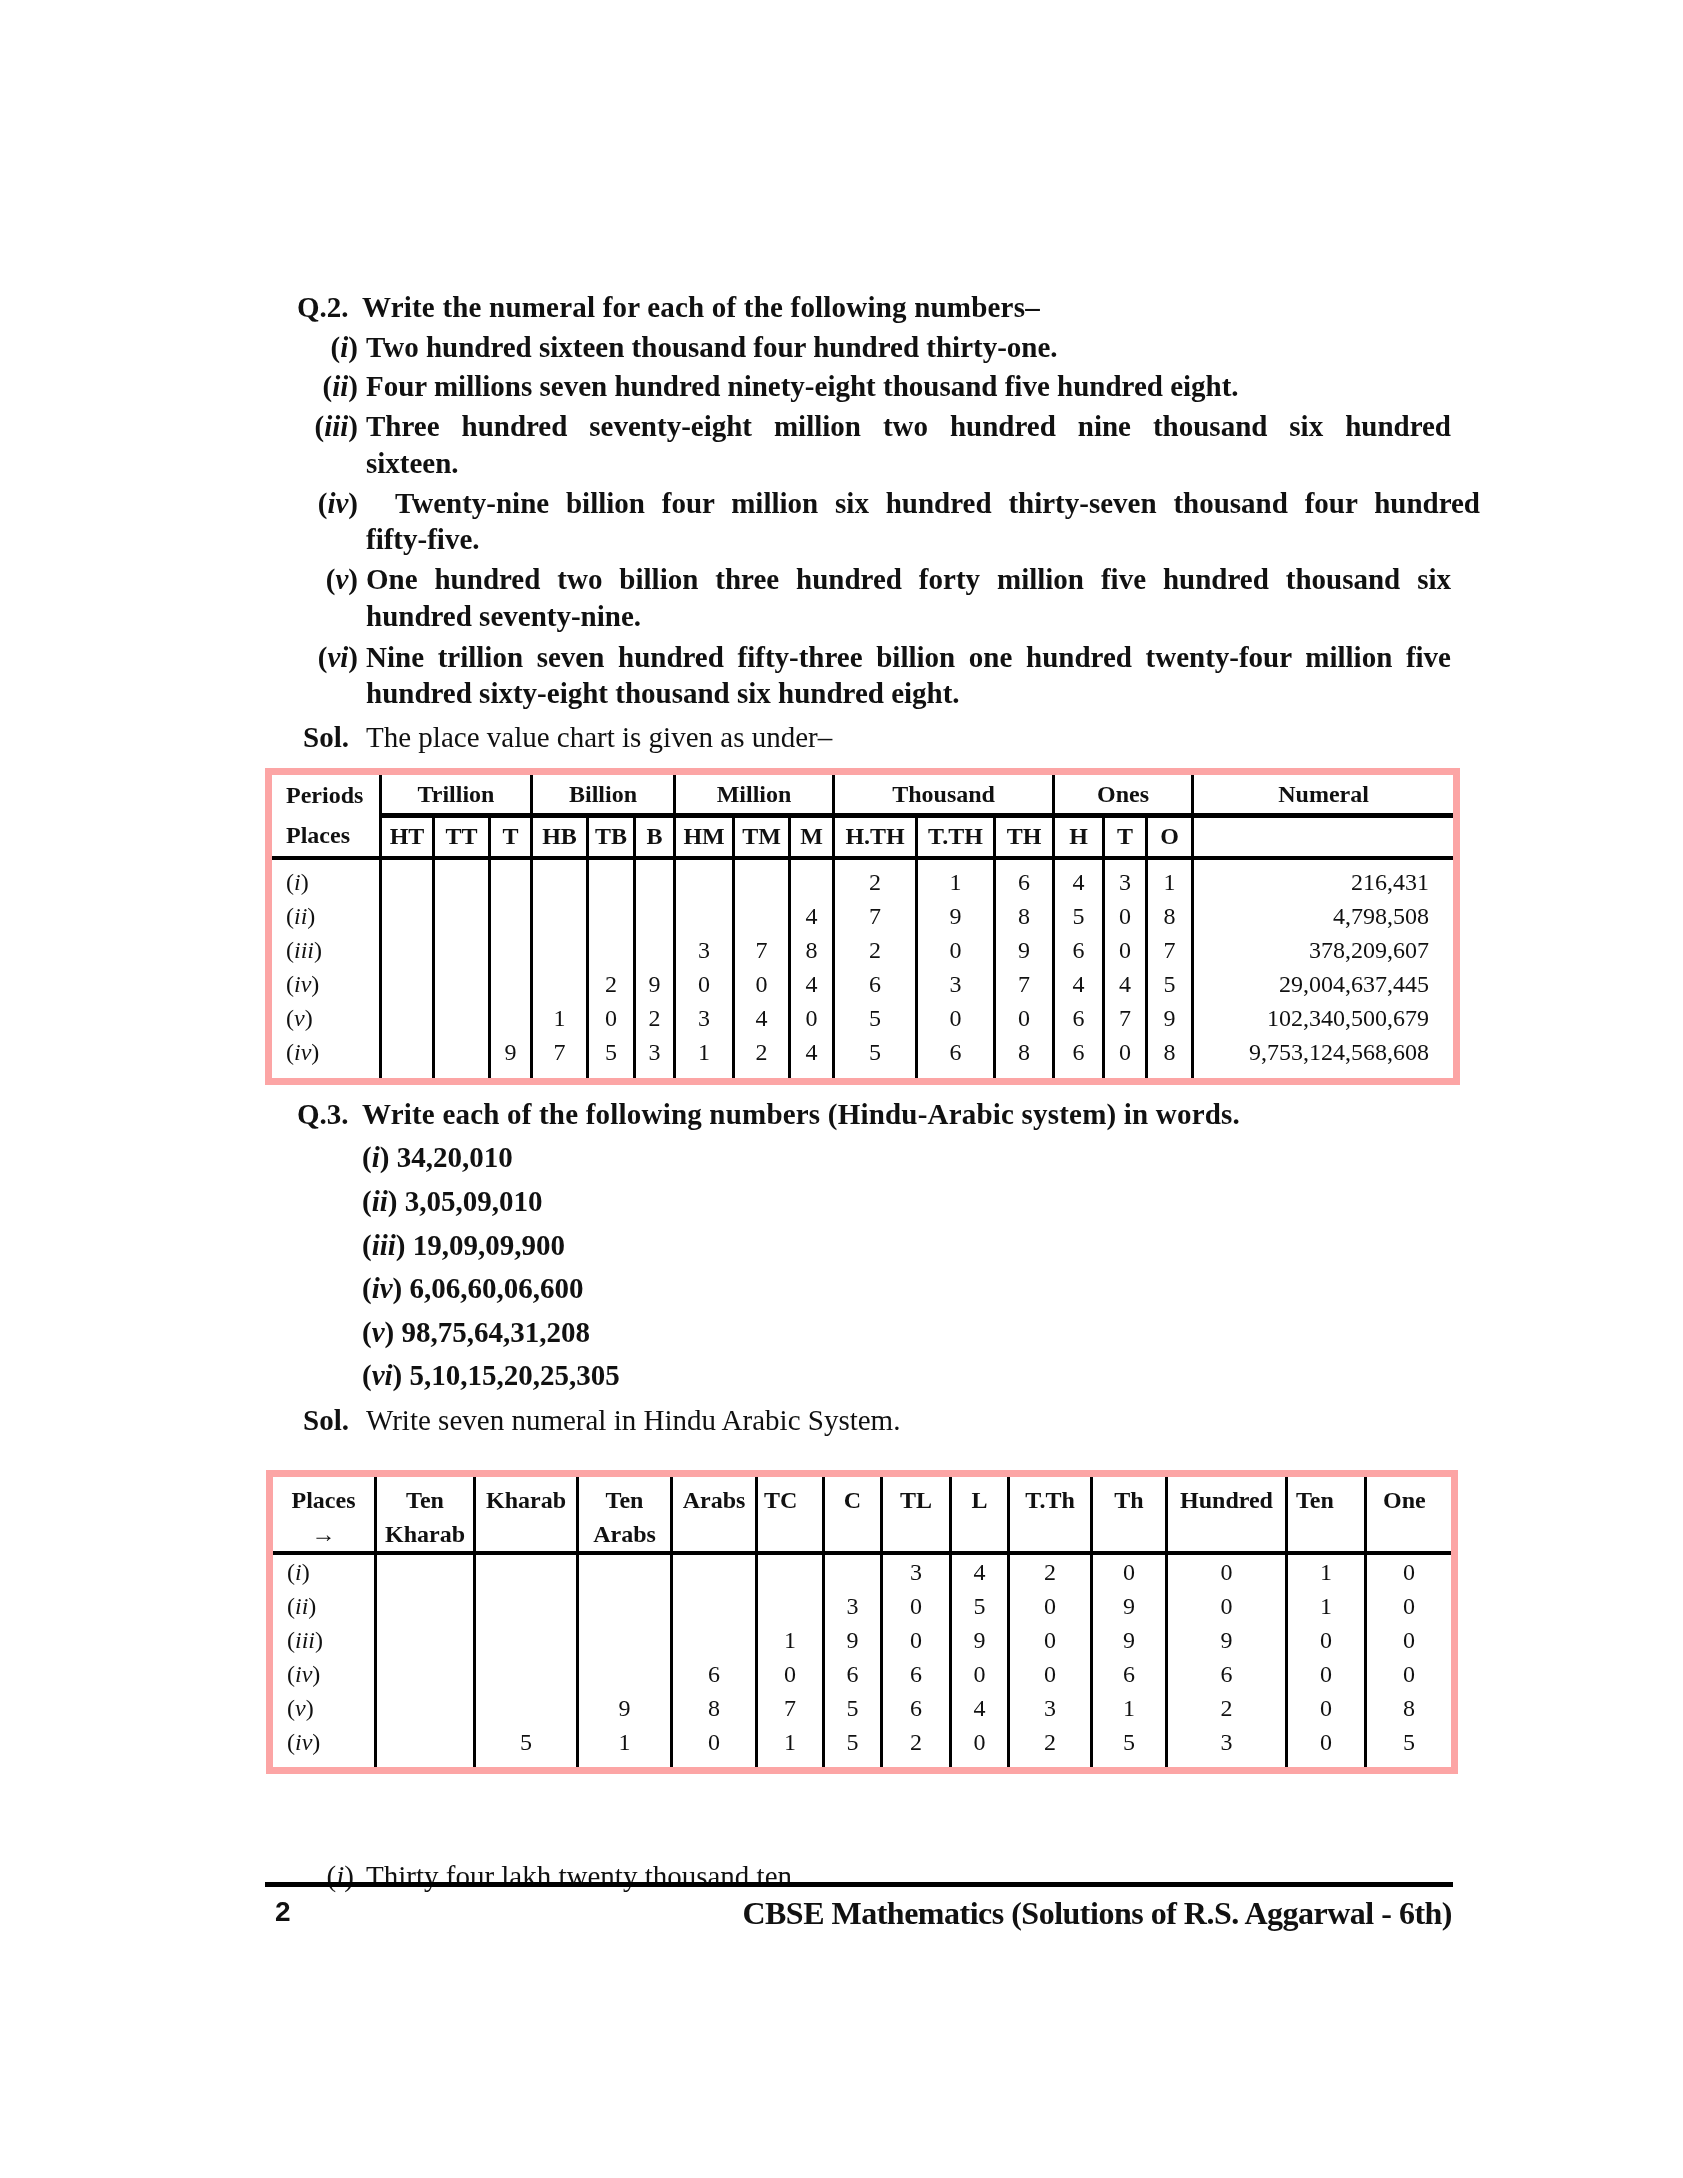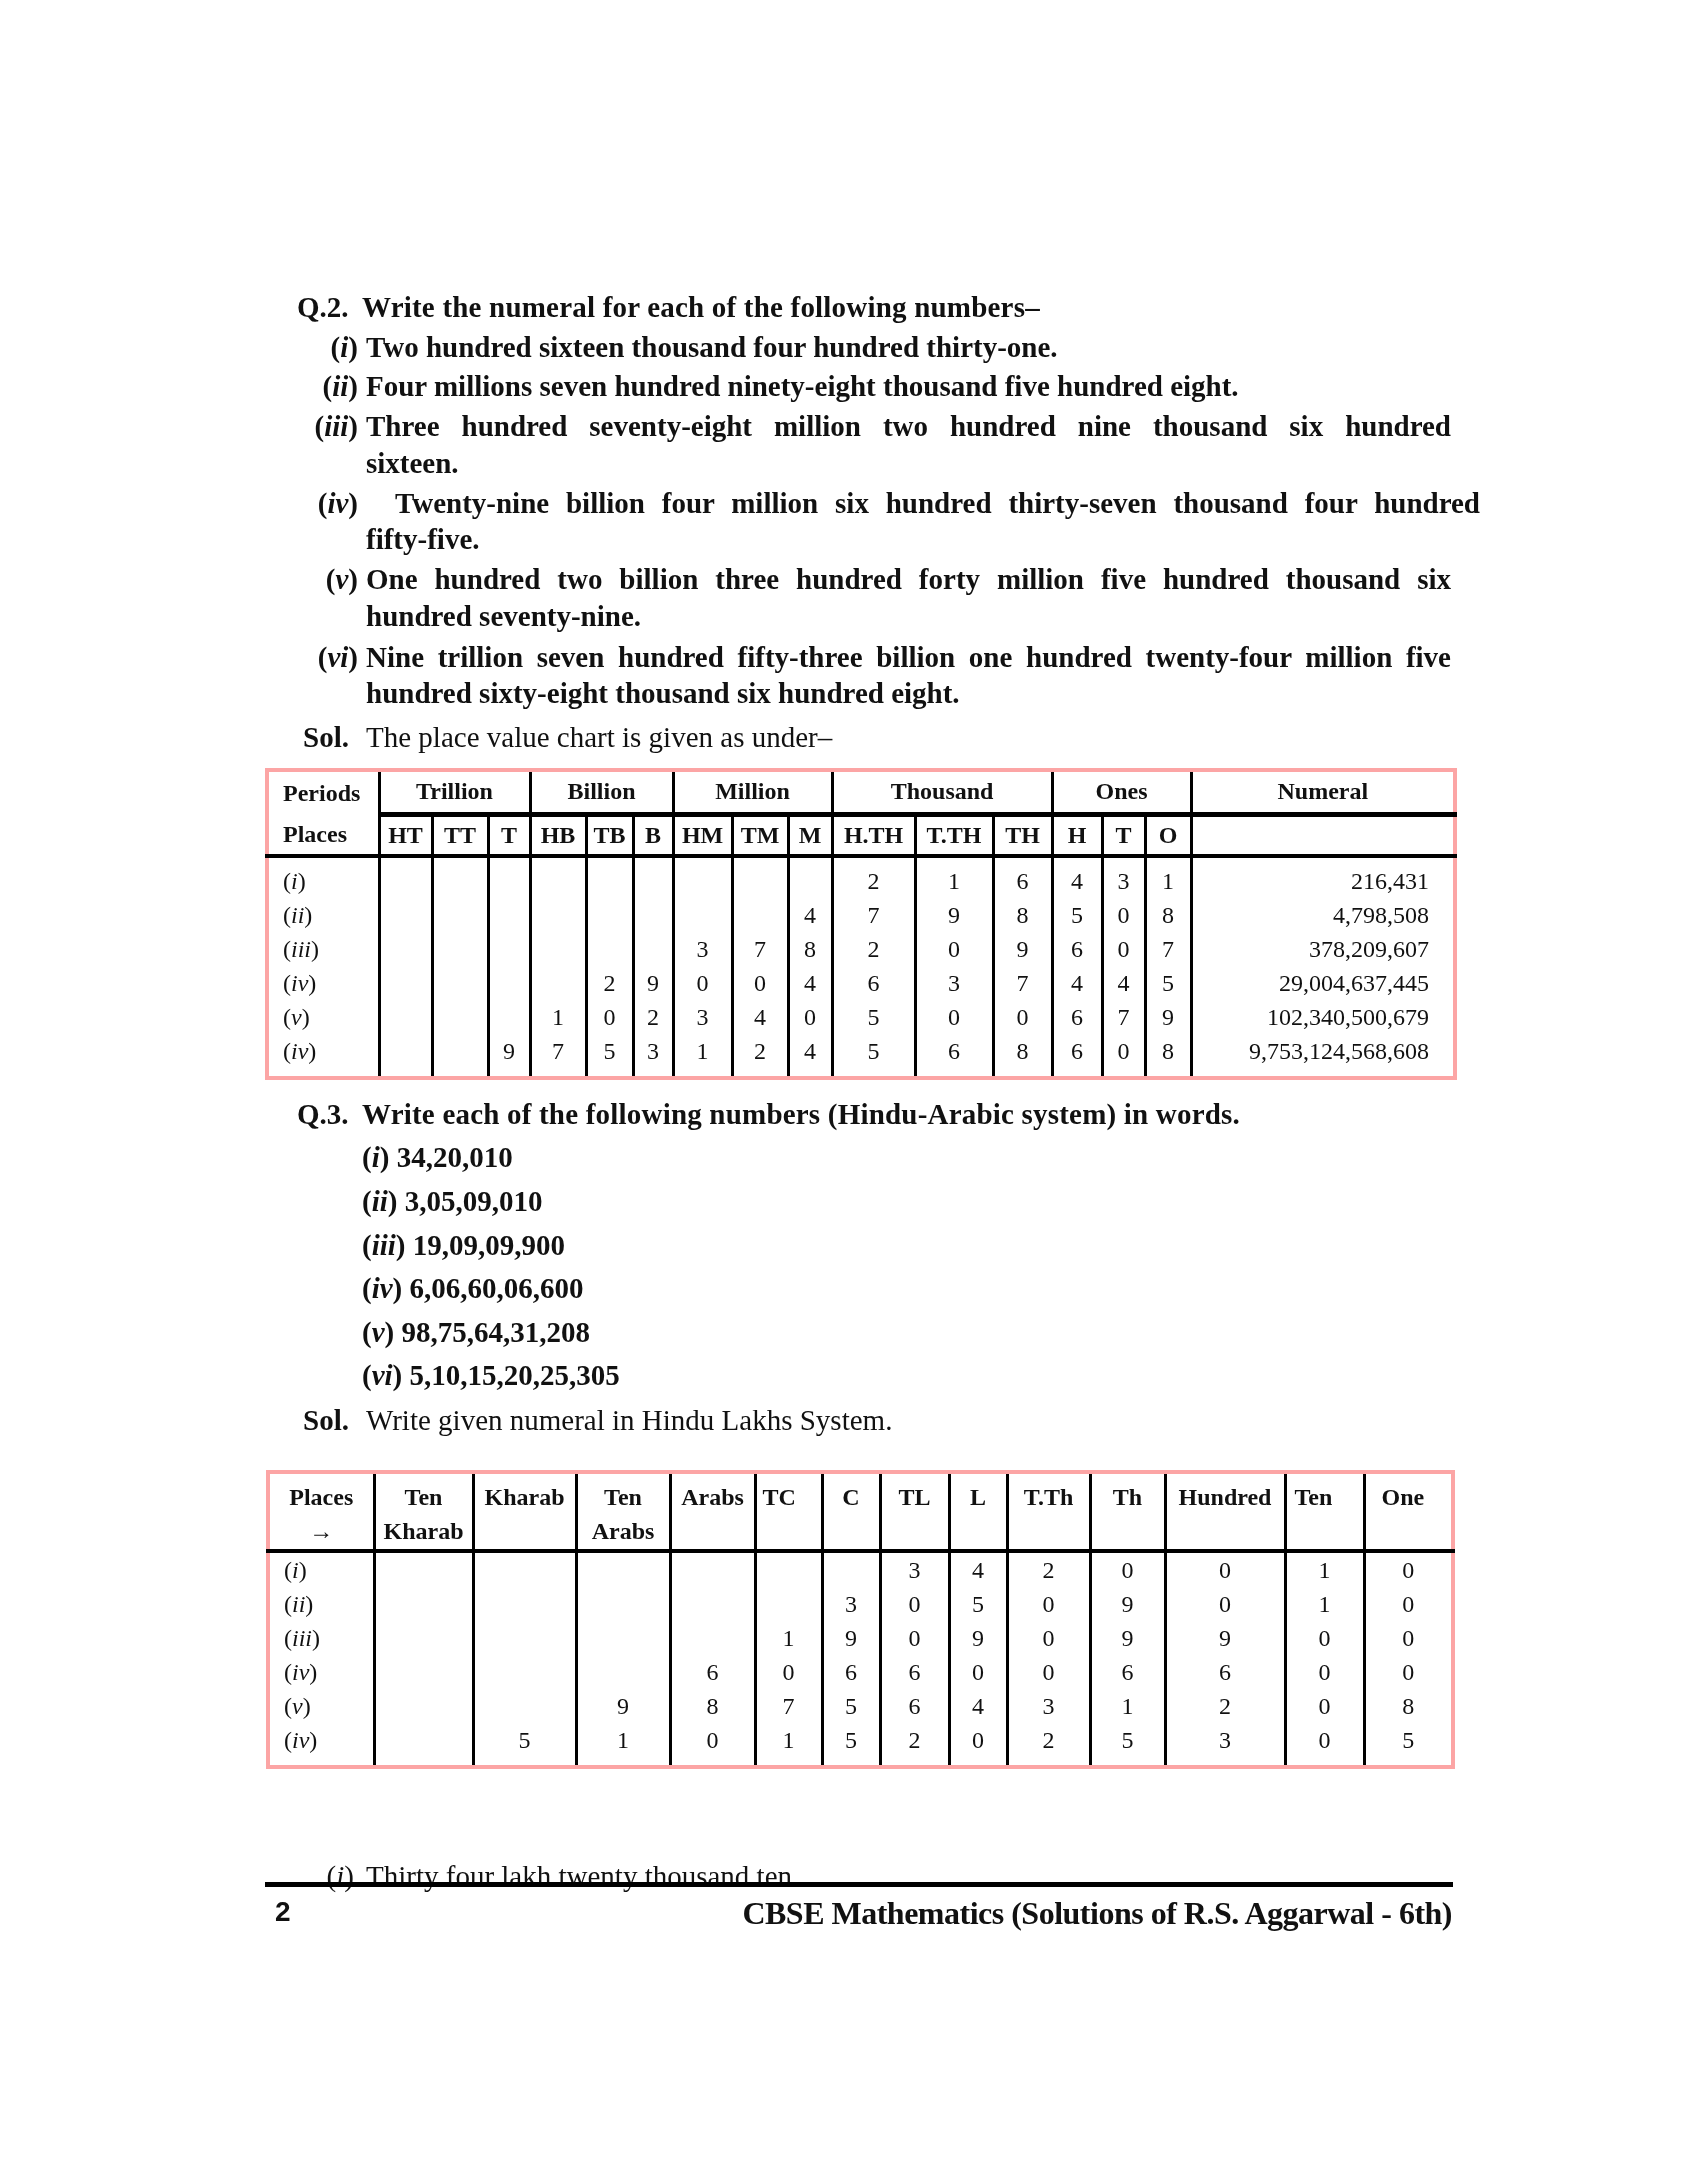"Periods" table.pv { border: 4px solid #fca5a5 -> 7px solid #fca5a5 }
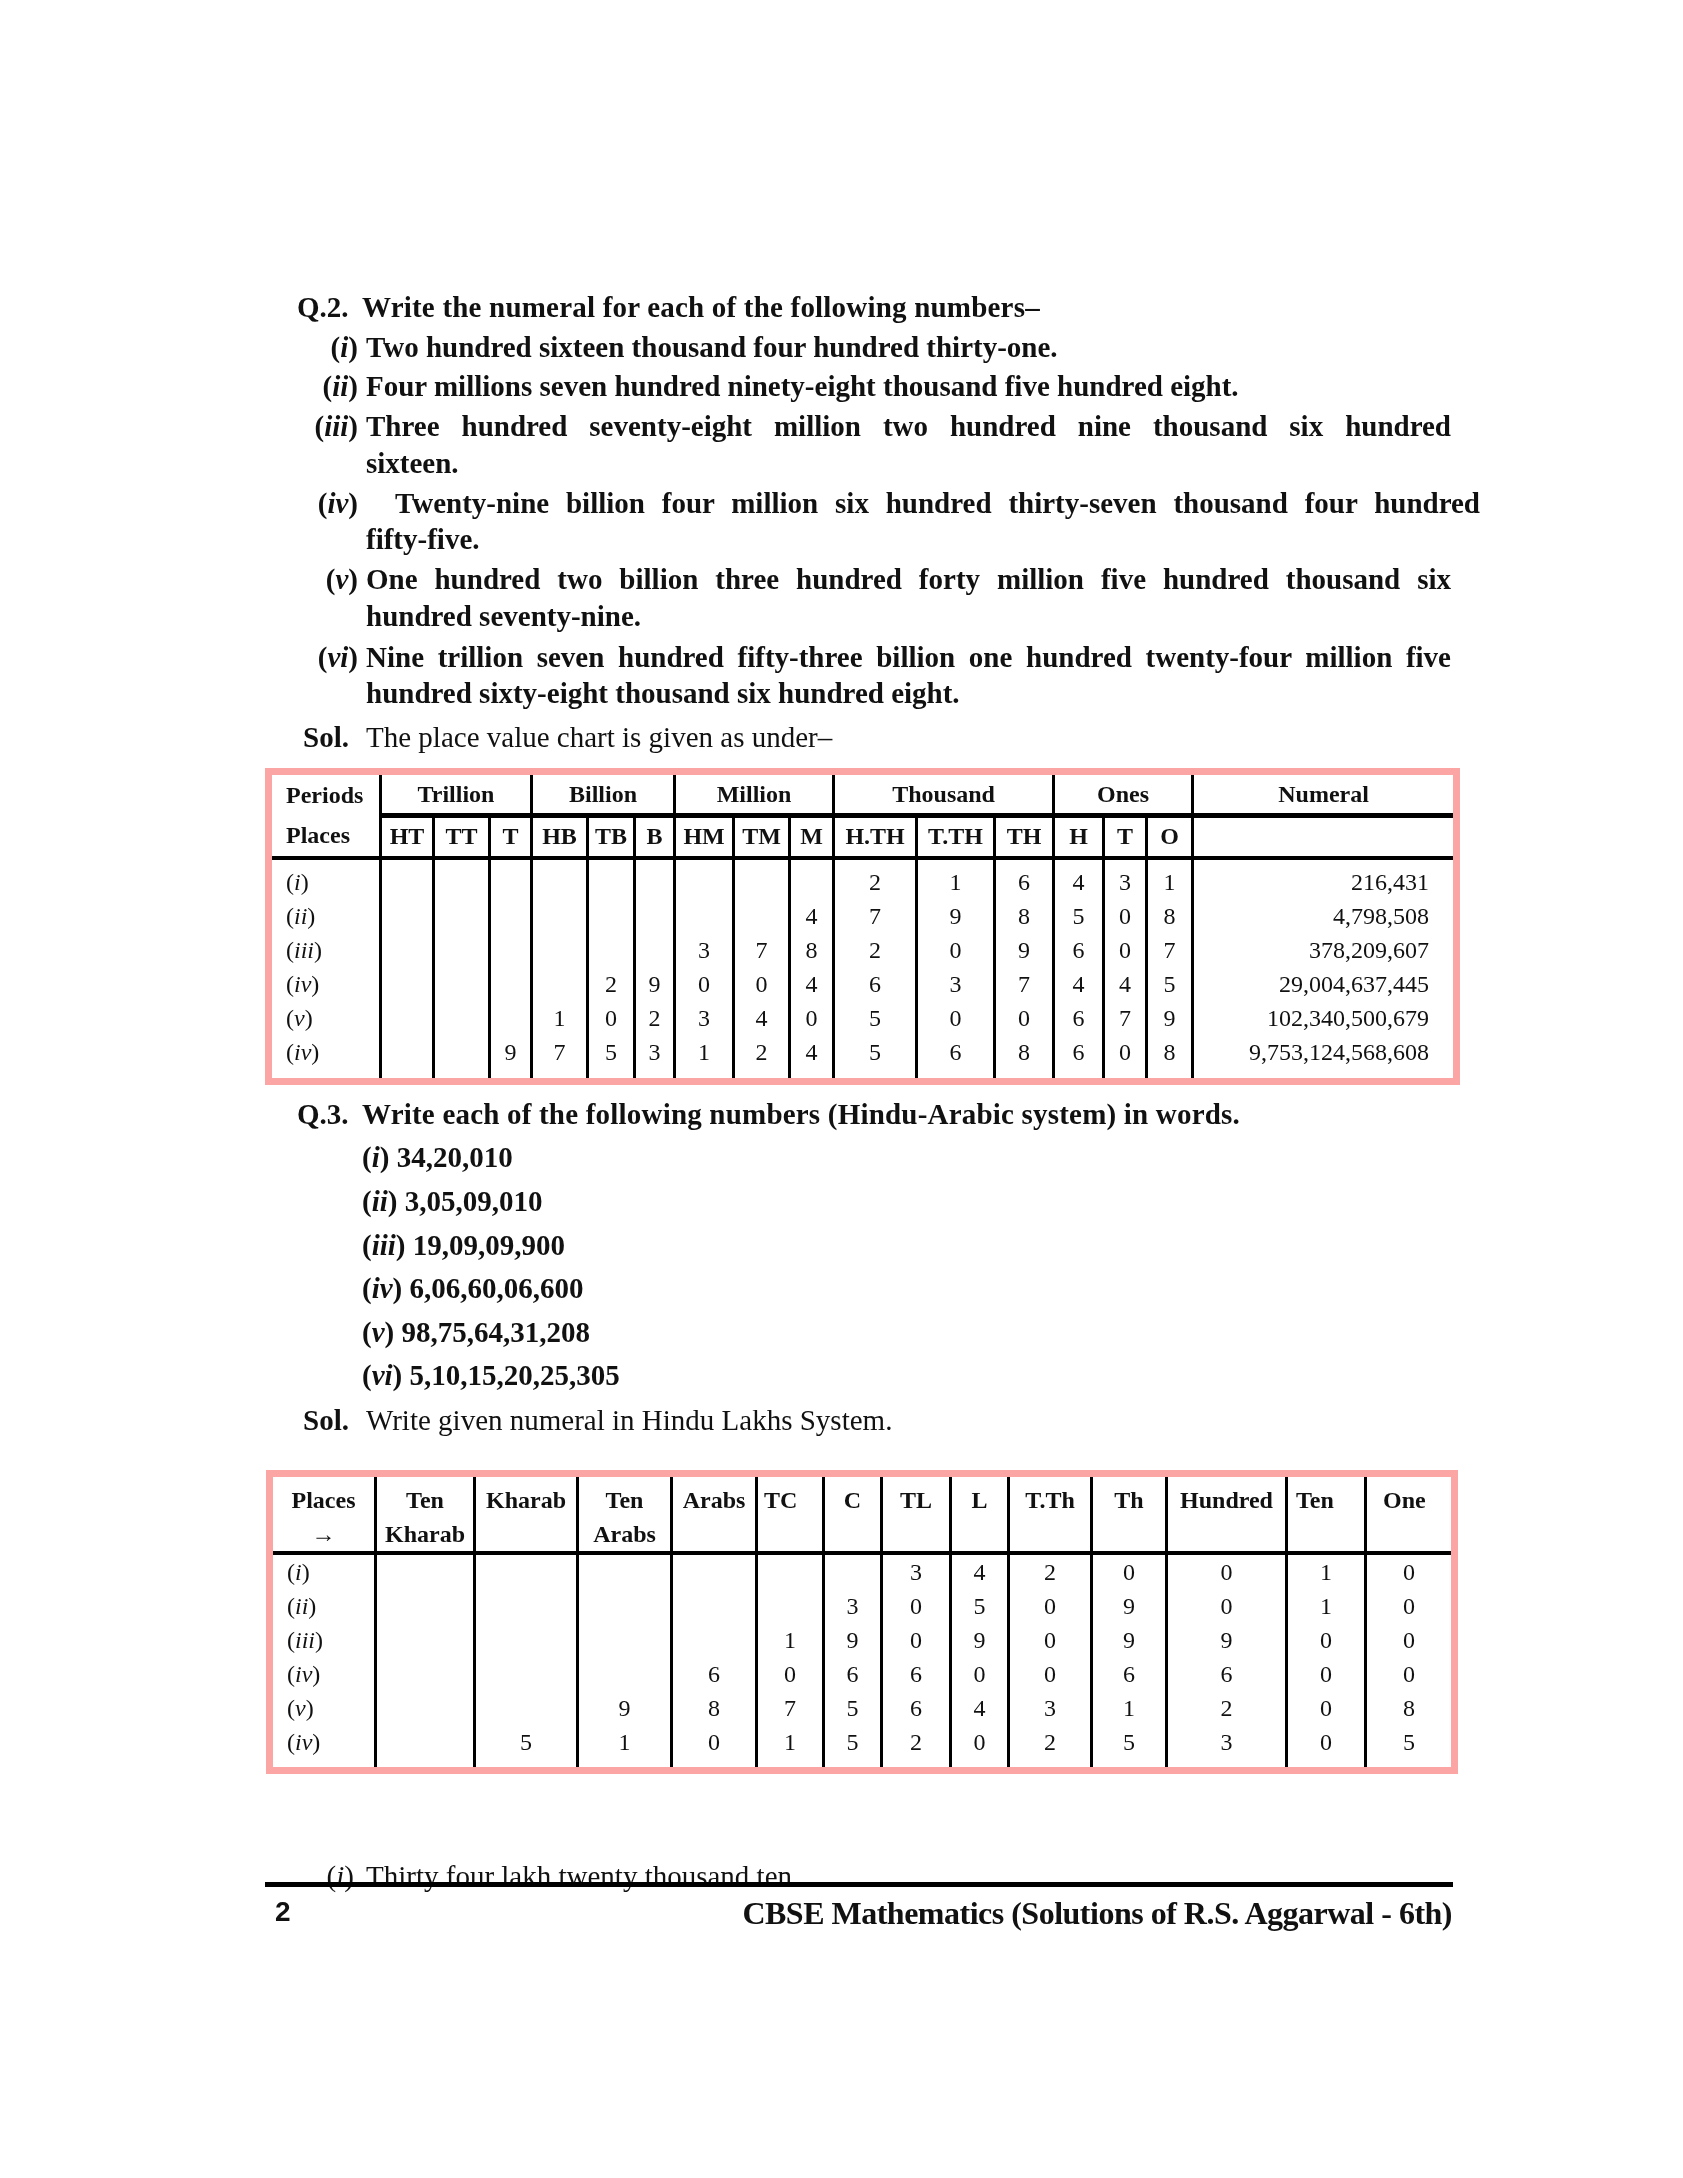"Write given numeral in Hindu" div.sol-text { text: given numeral in Hindu Lakhs -> seven numeral in Hindu Arabic }
